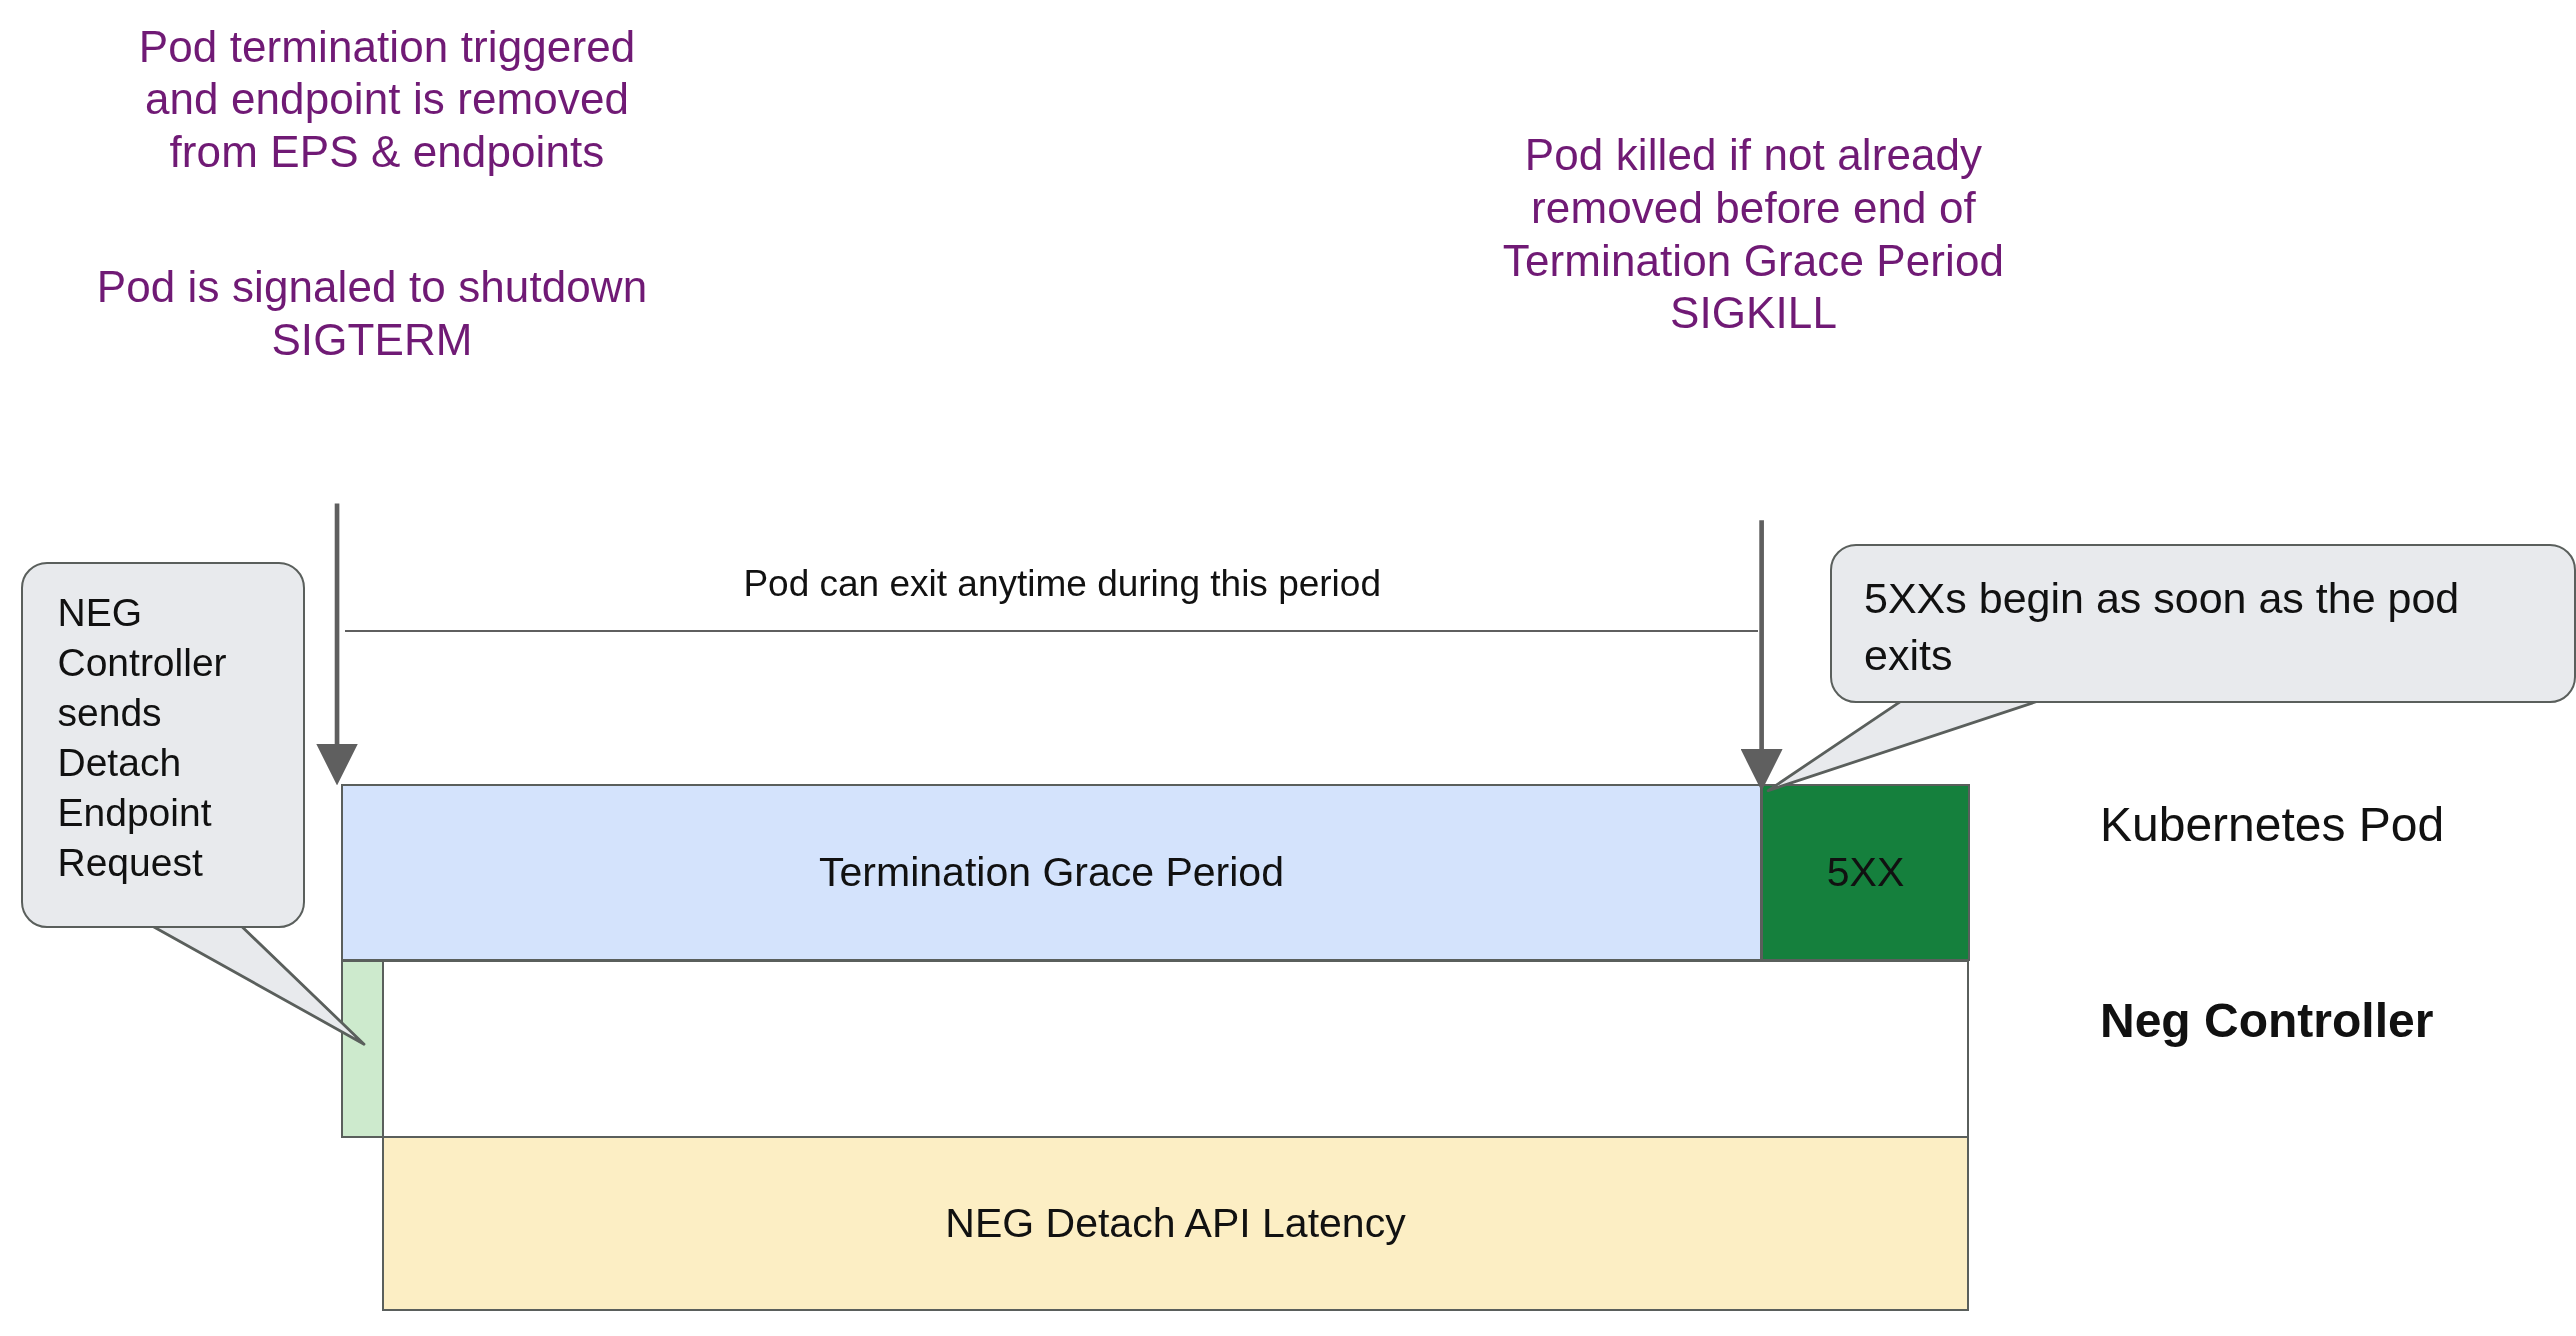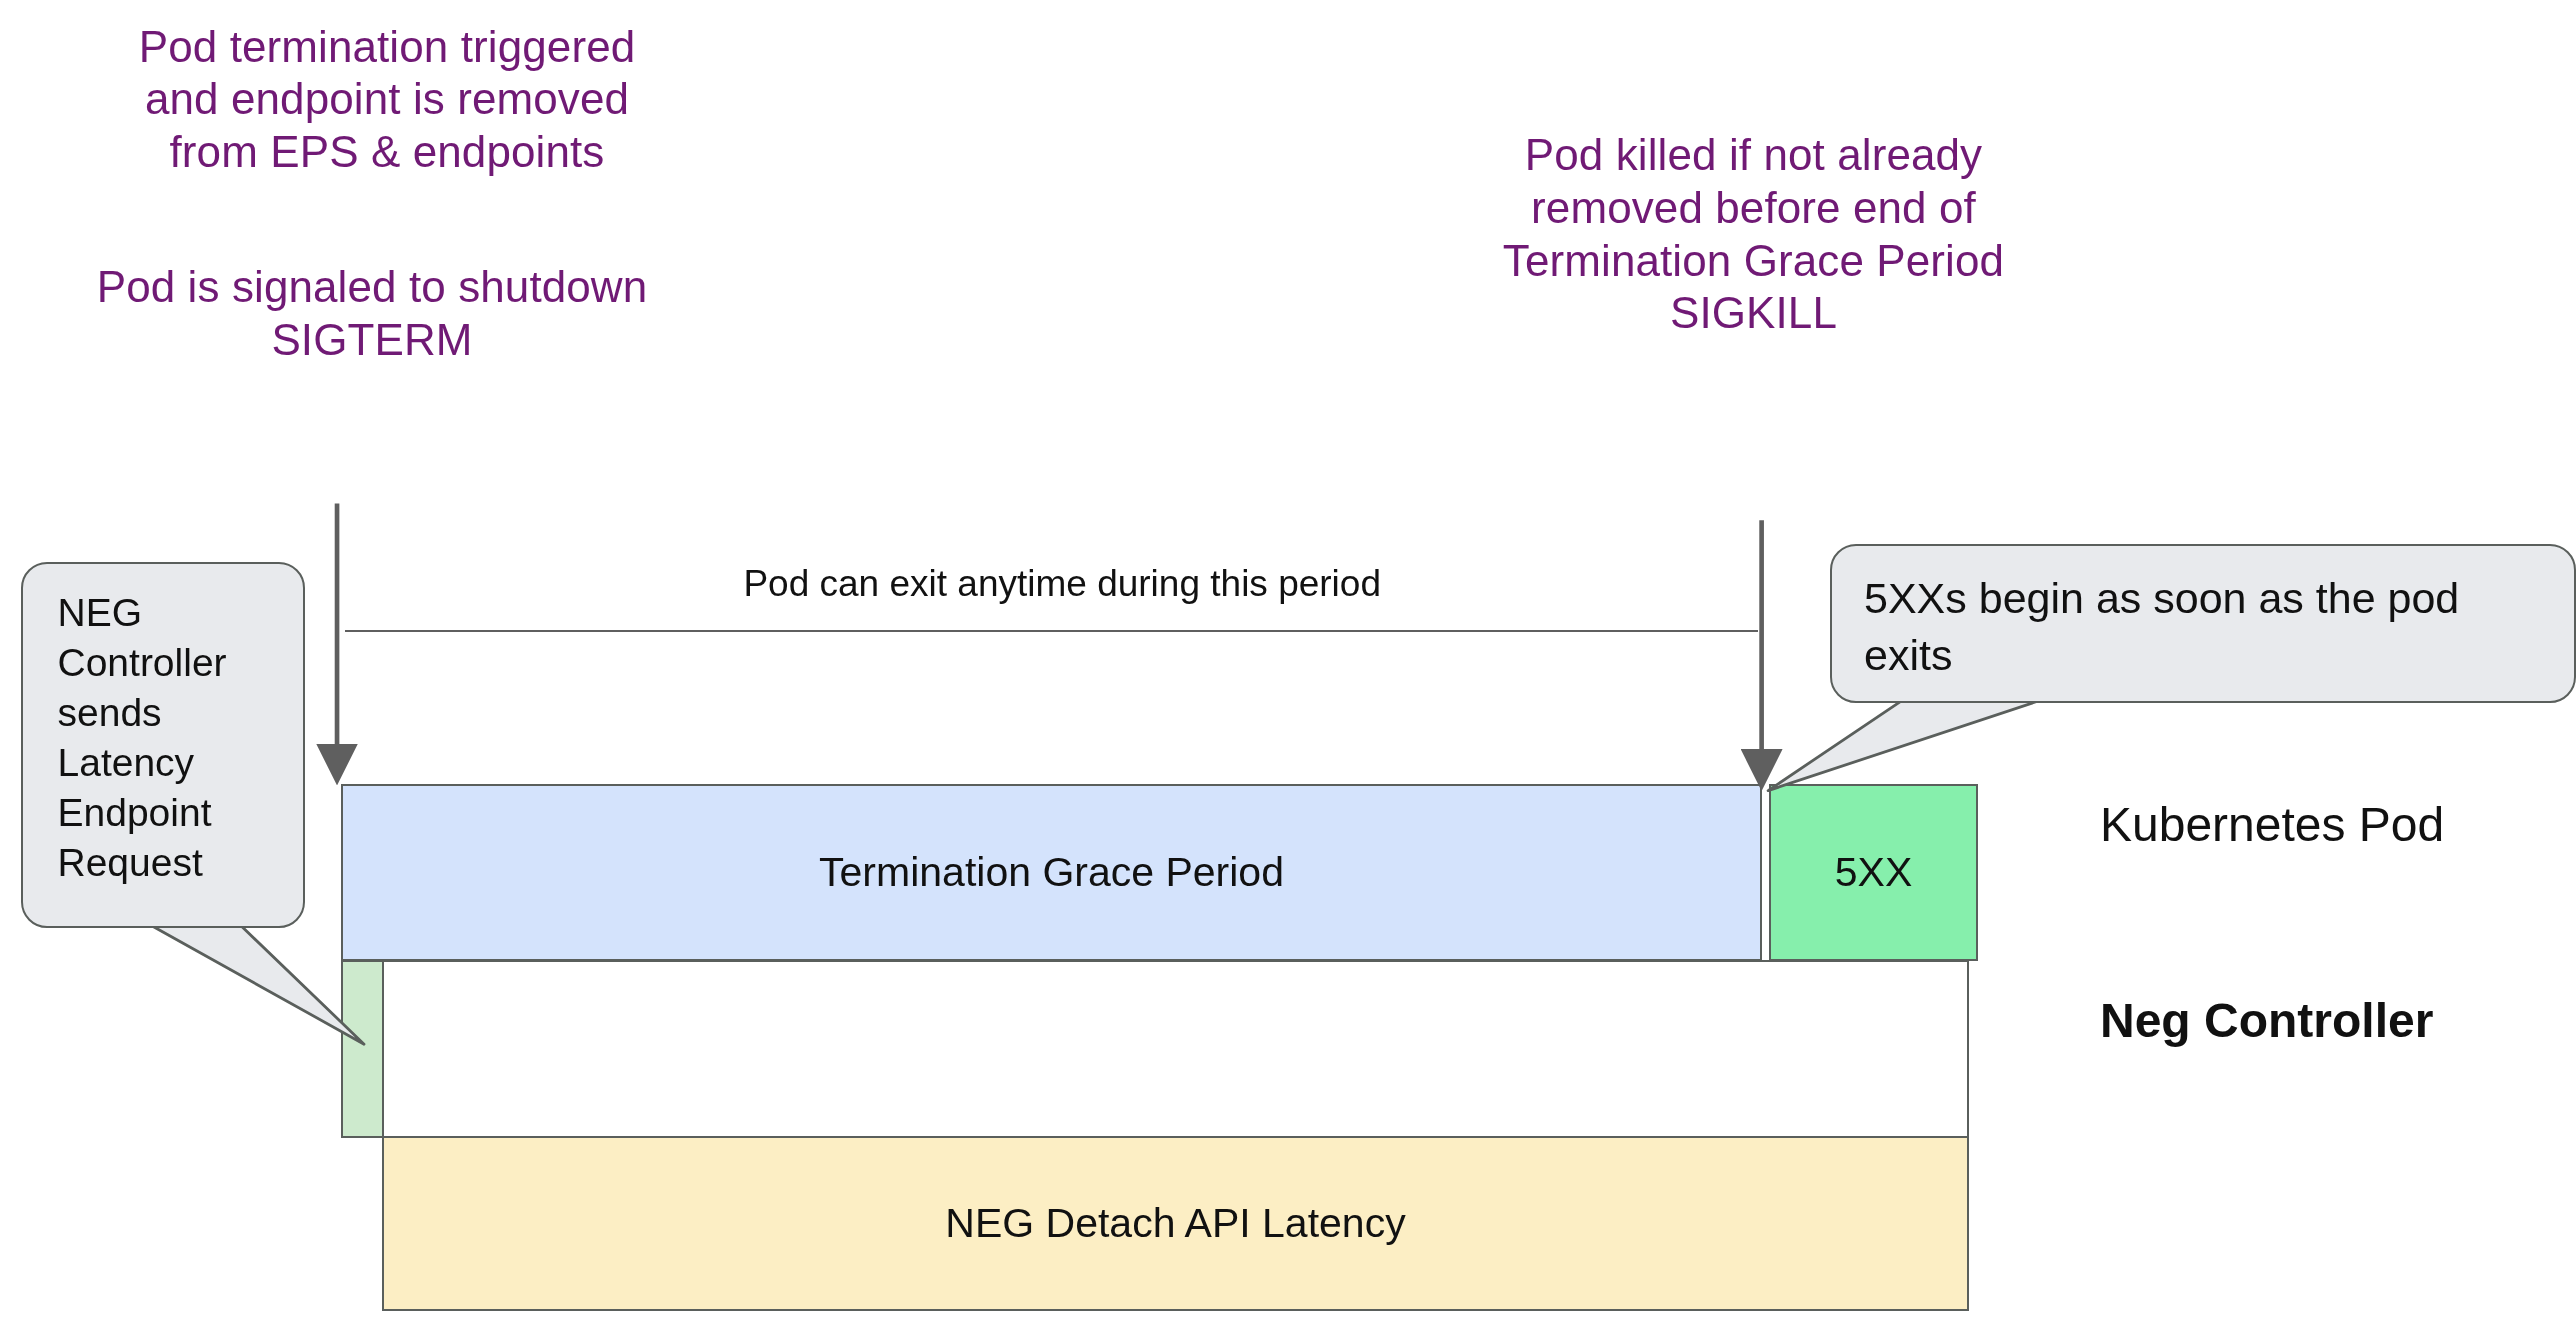"NEG" div.abs { text: Latency -> Detach }
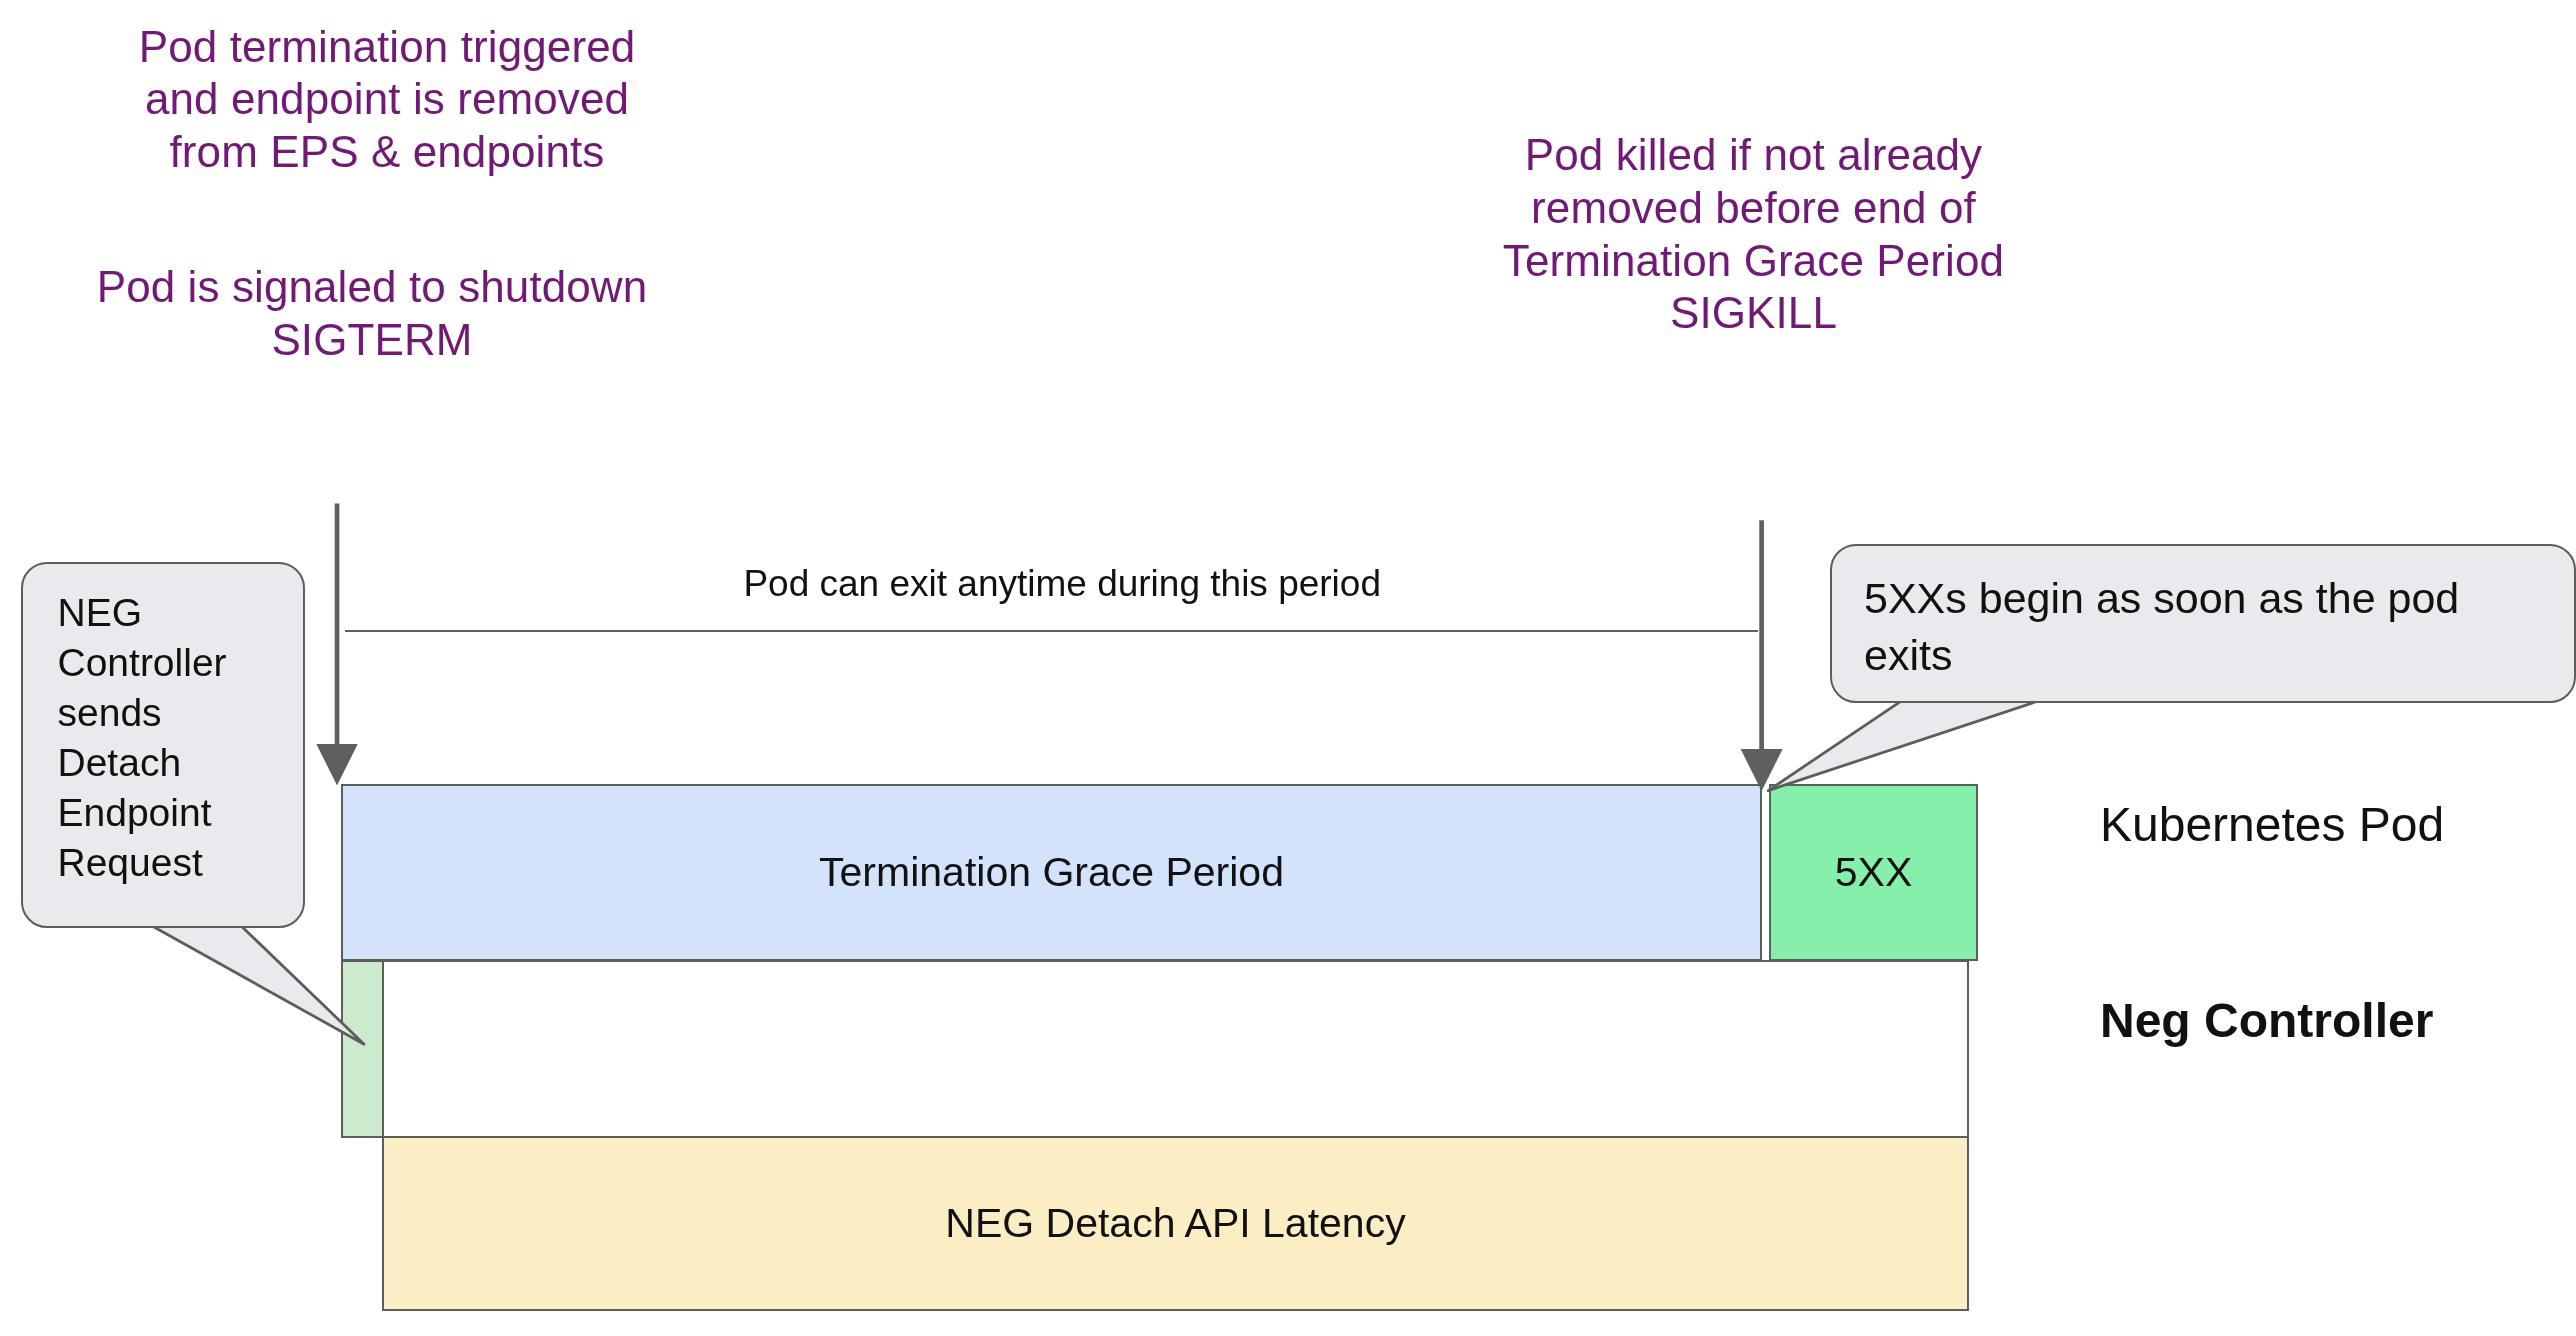"5XX" #bar-5xx { background: #86efac -> #15803d; margin-left: 8px -> none }
